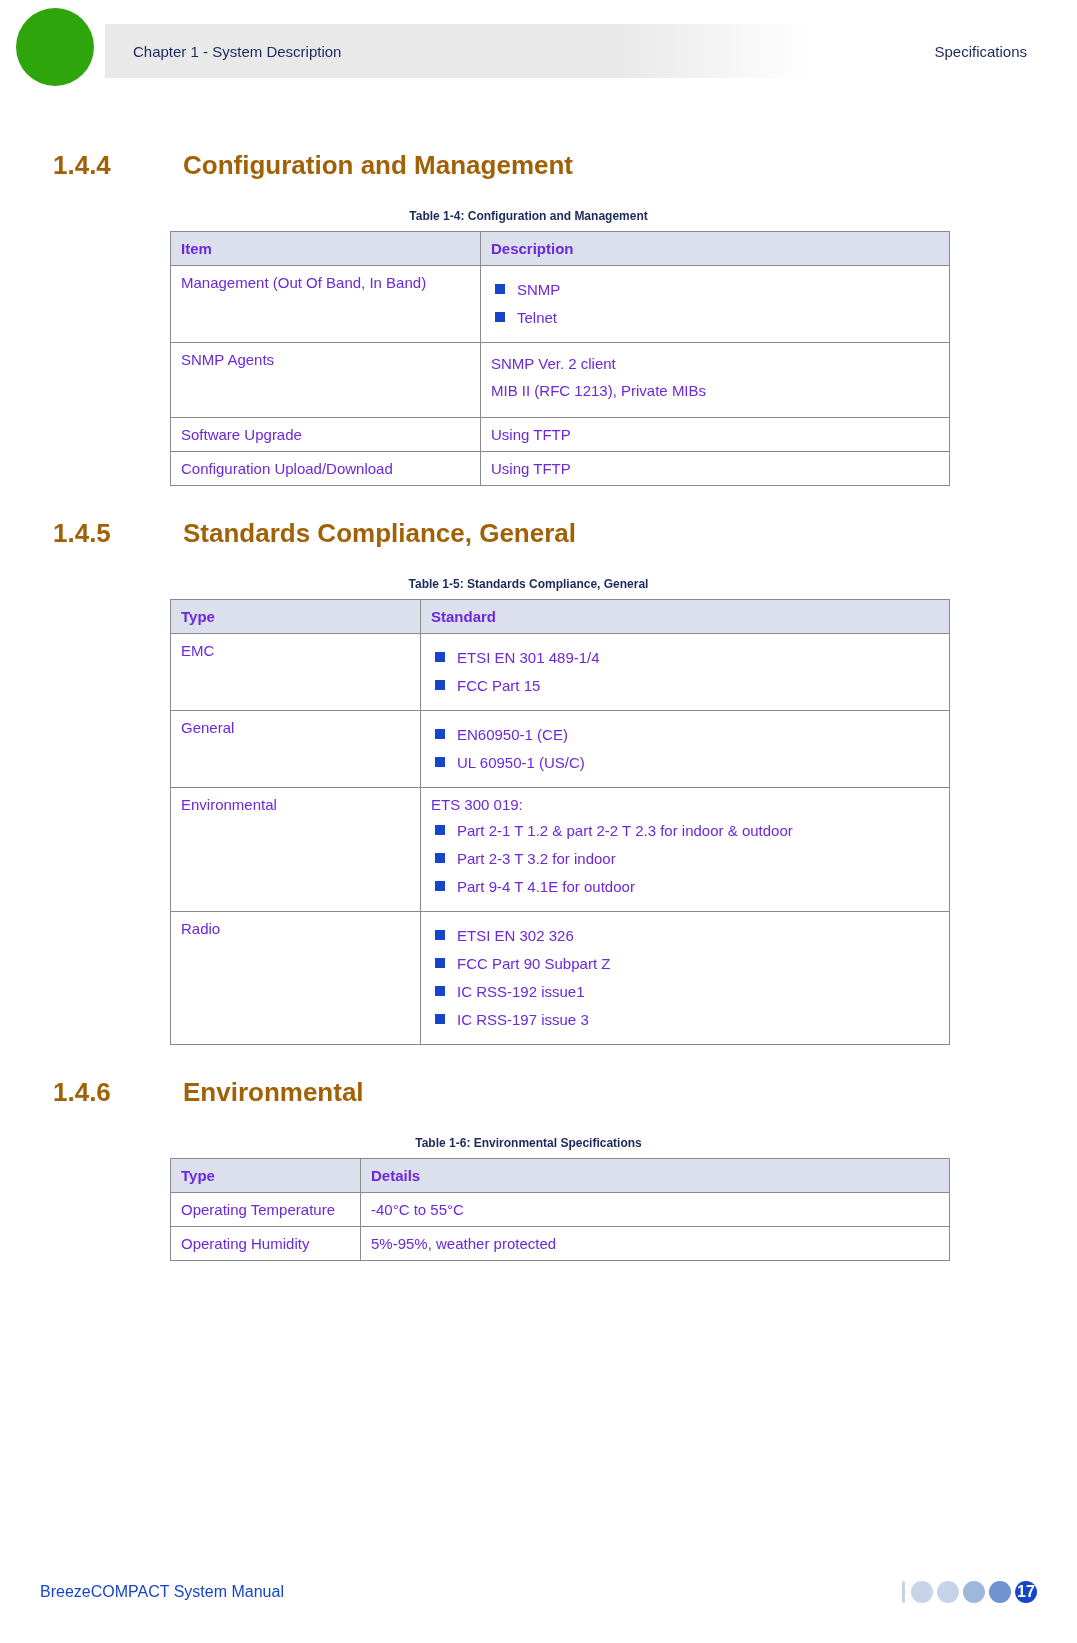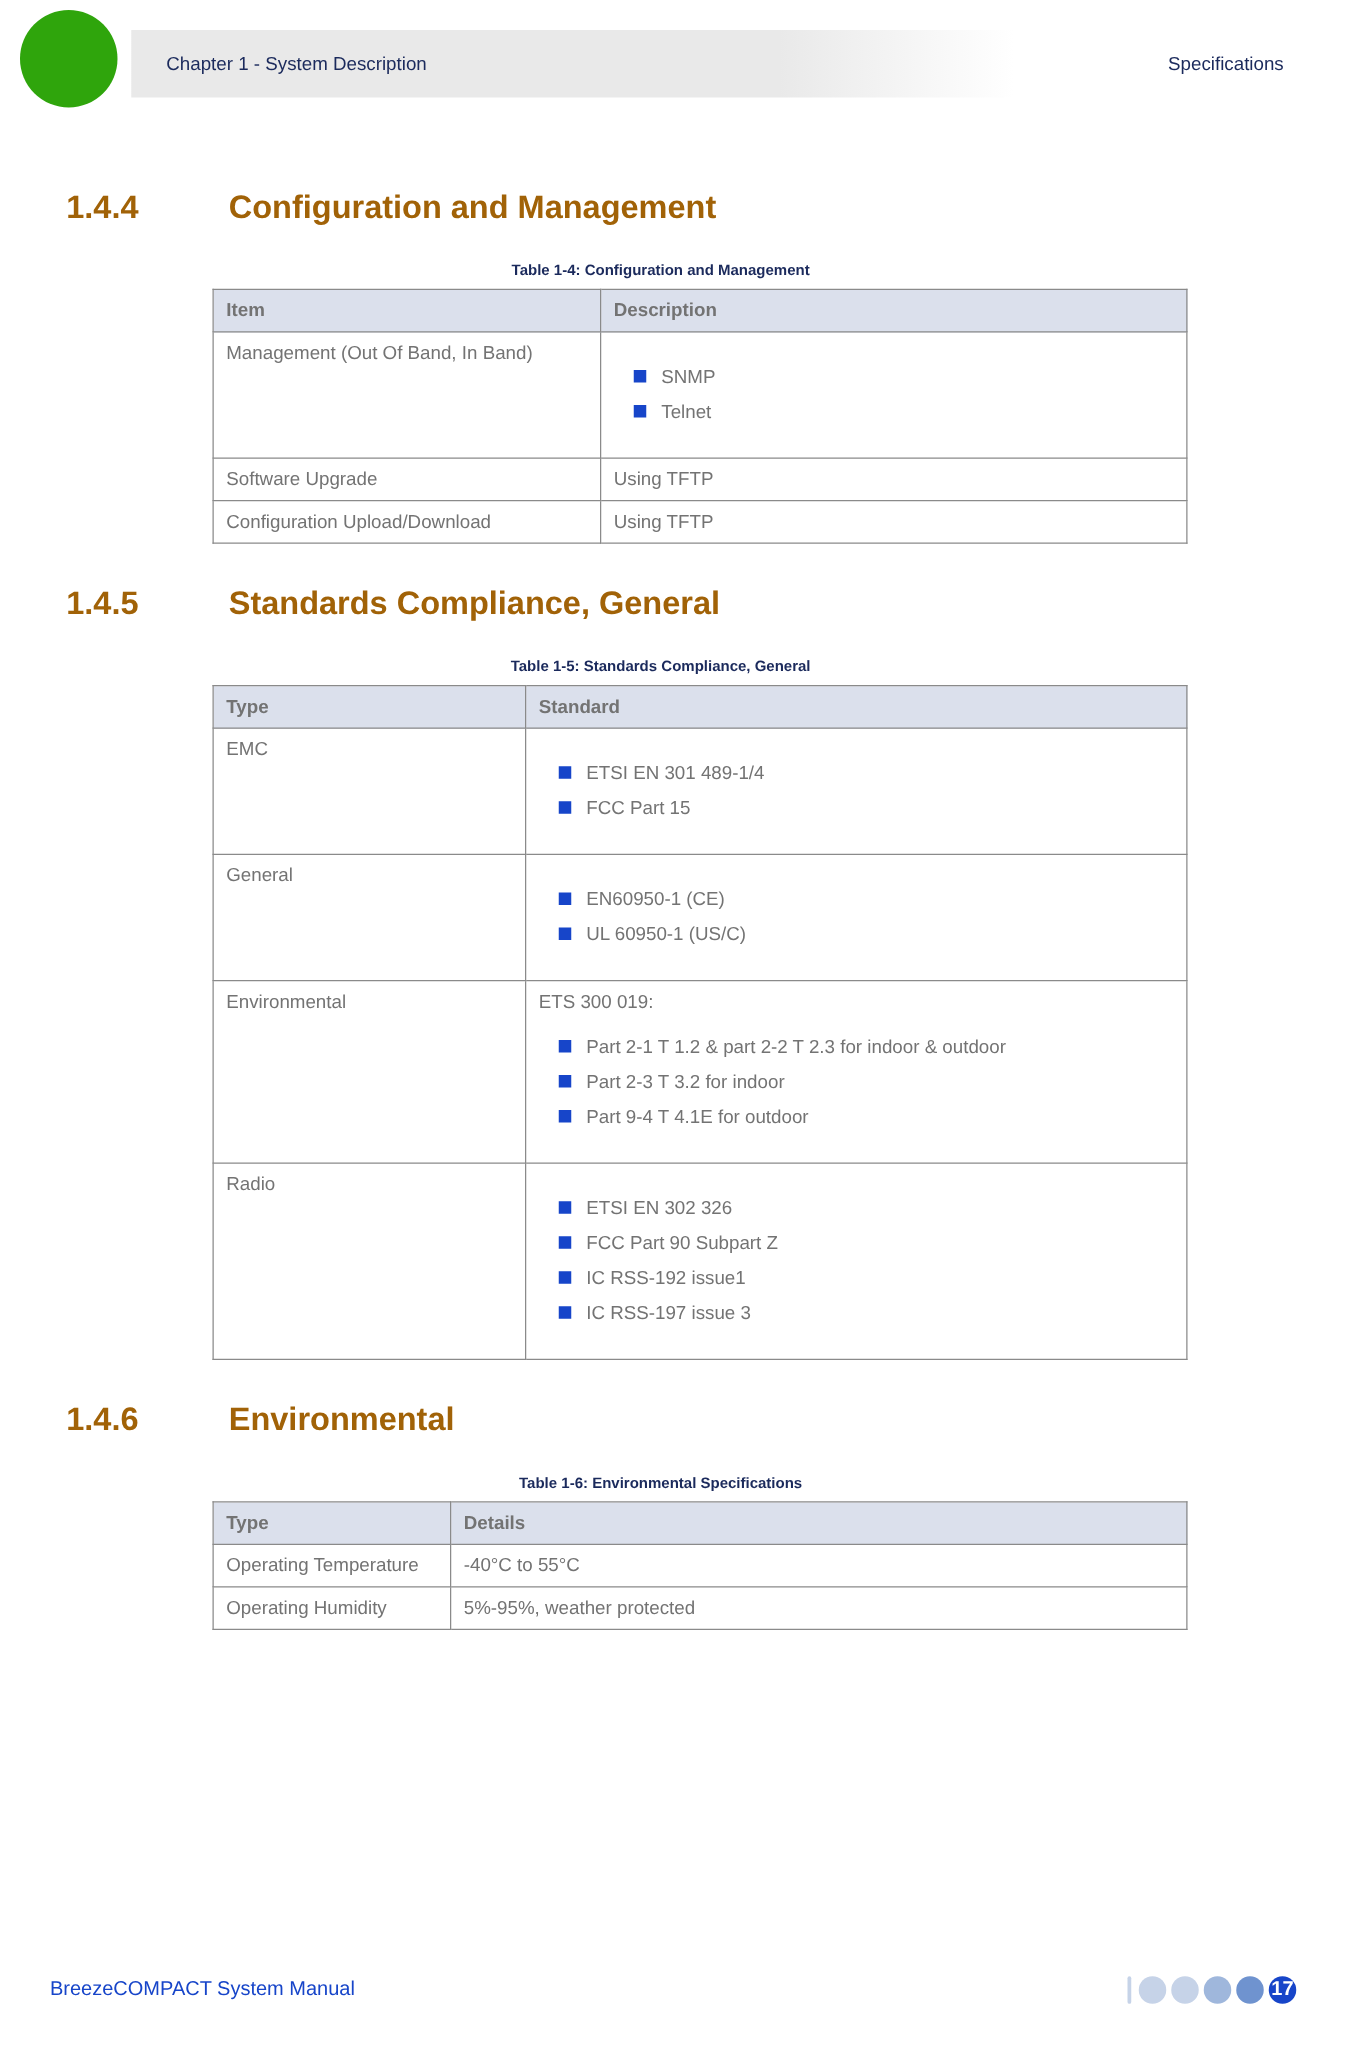"Item" table.data { color: #737373 -> #6d28d9 }
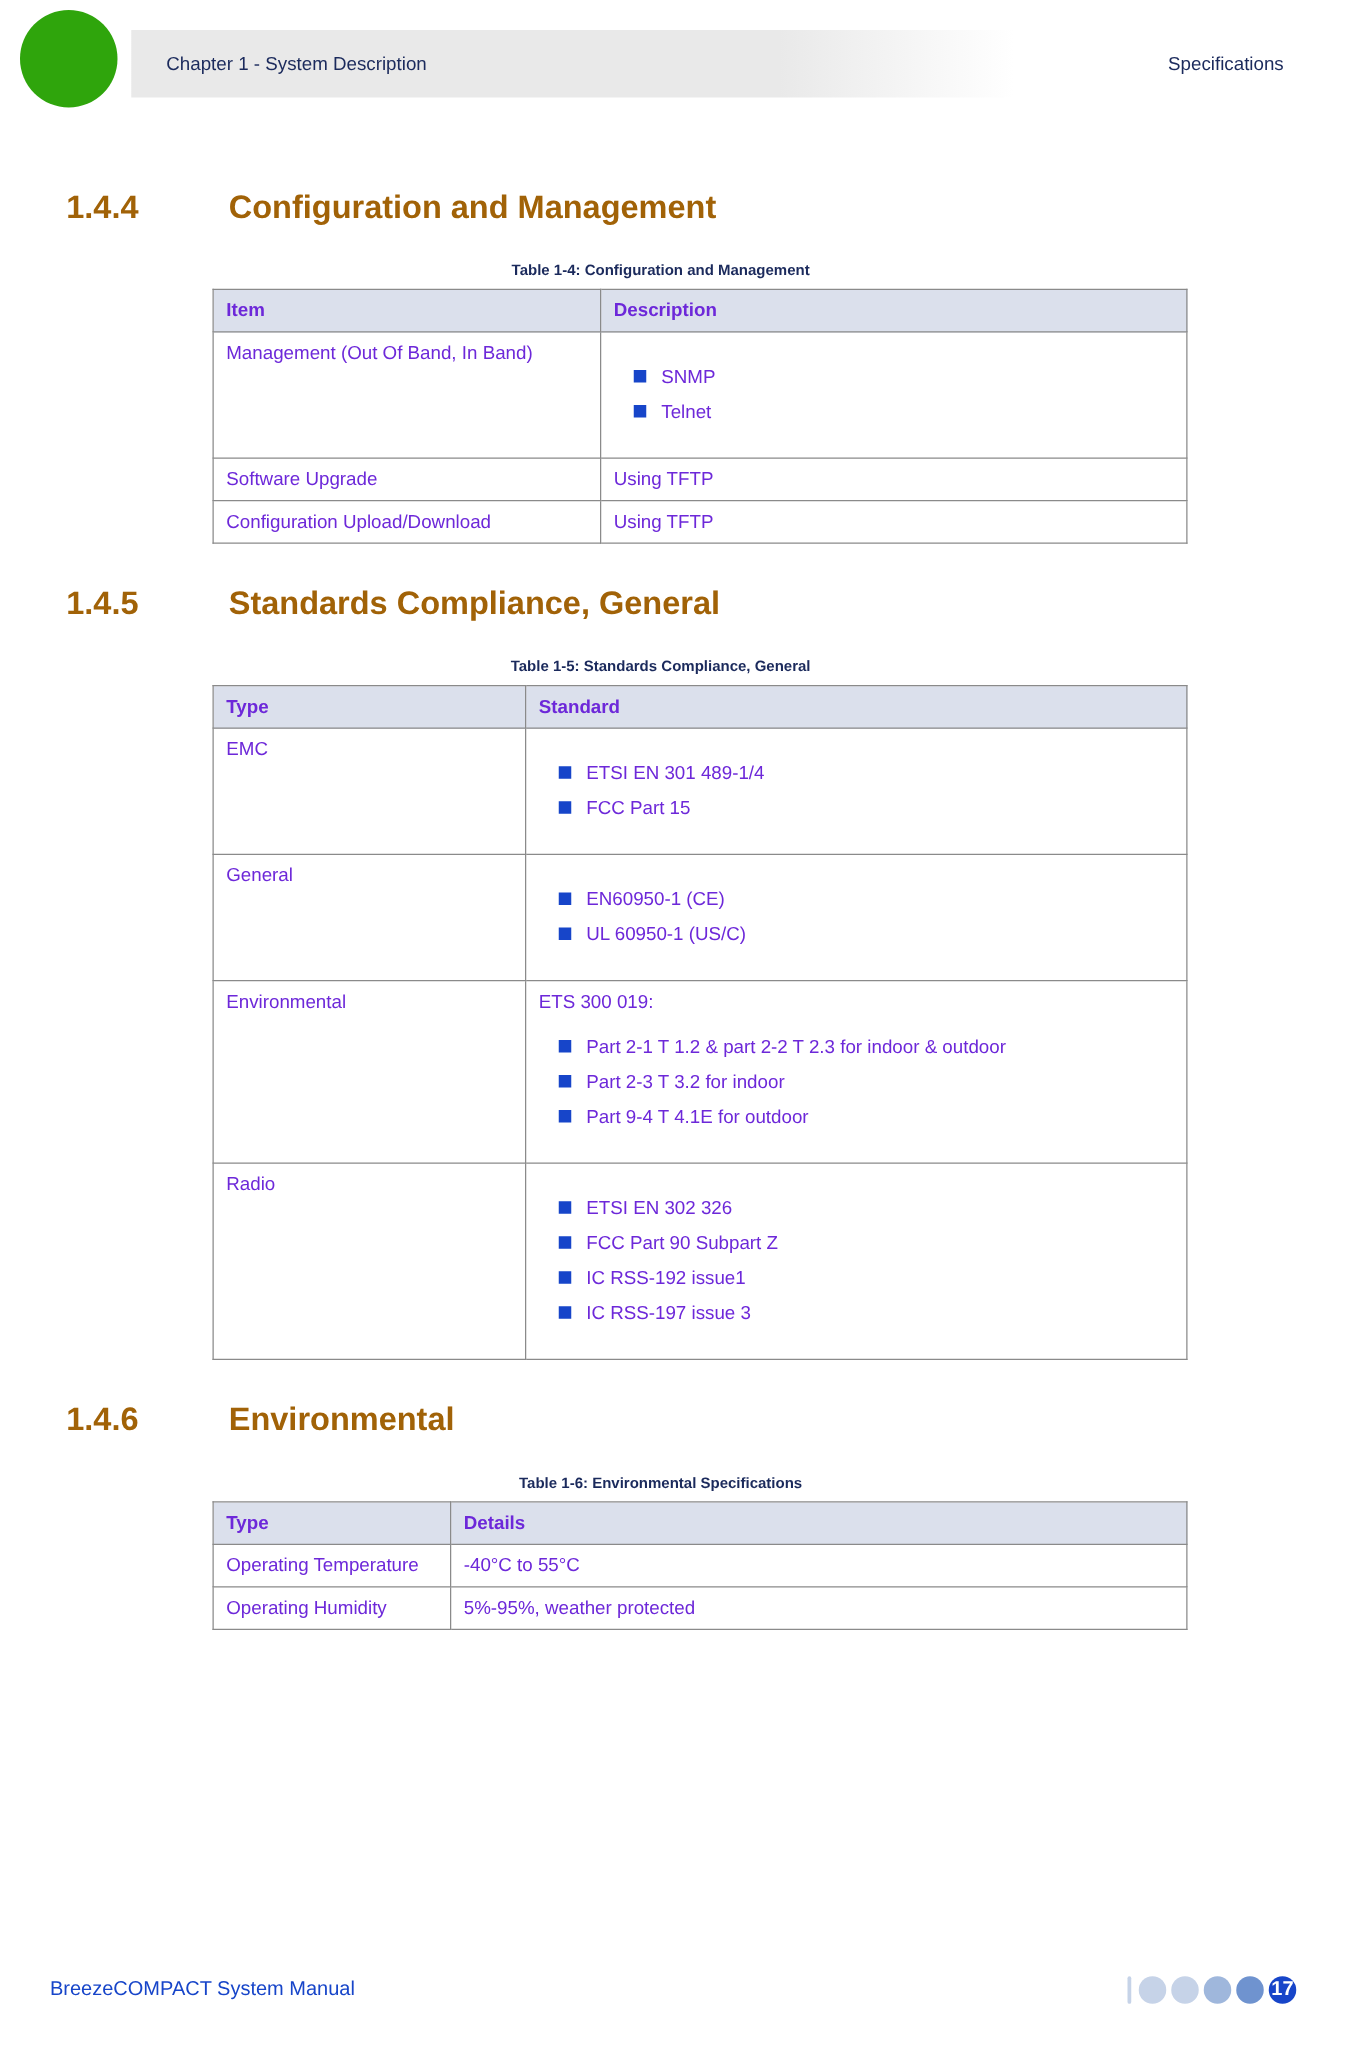"SNMP" .bullet-list { margin: 16px -> 4px }
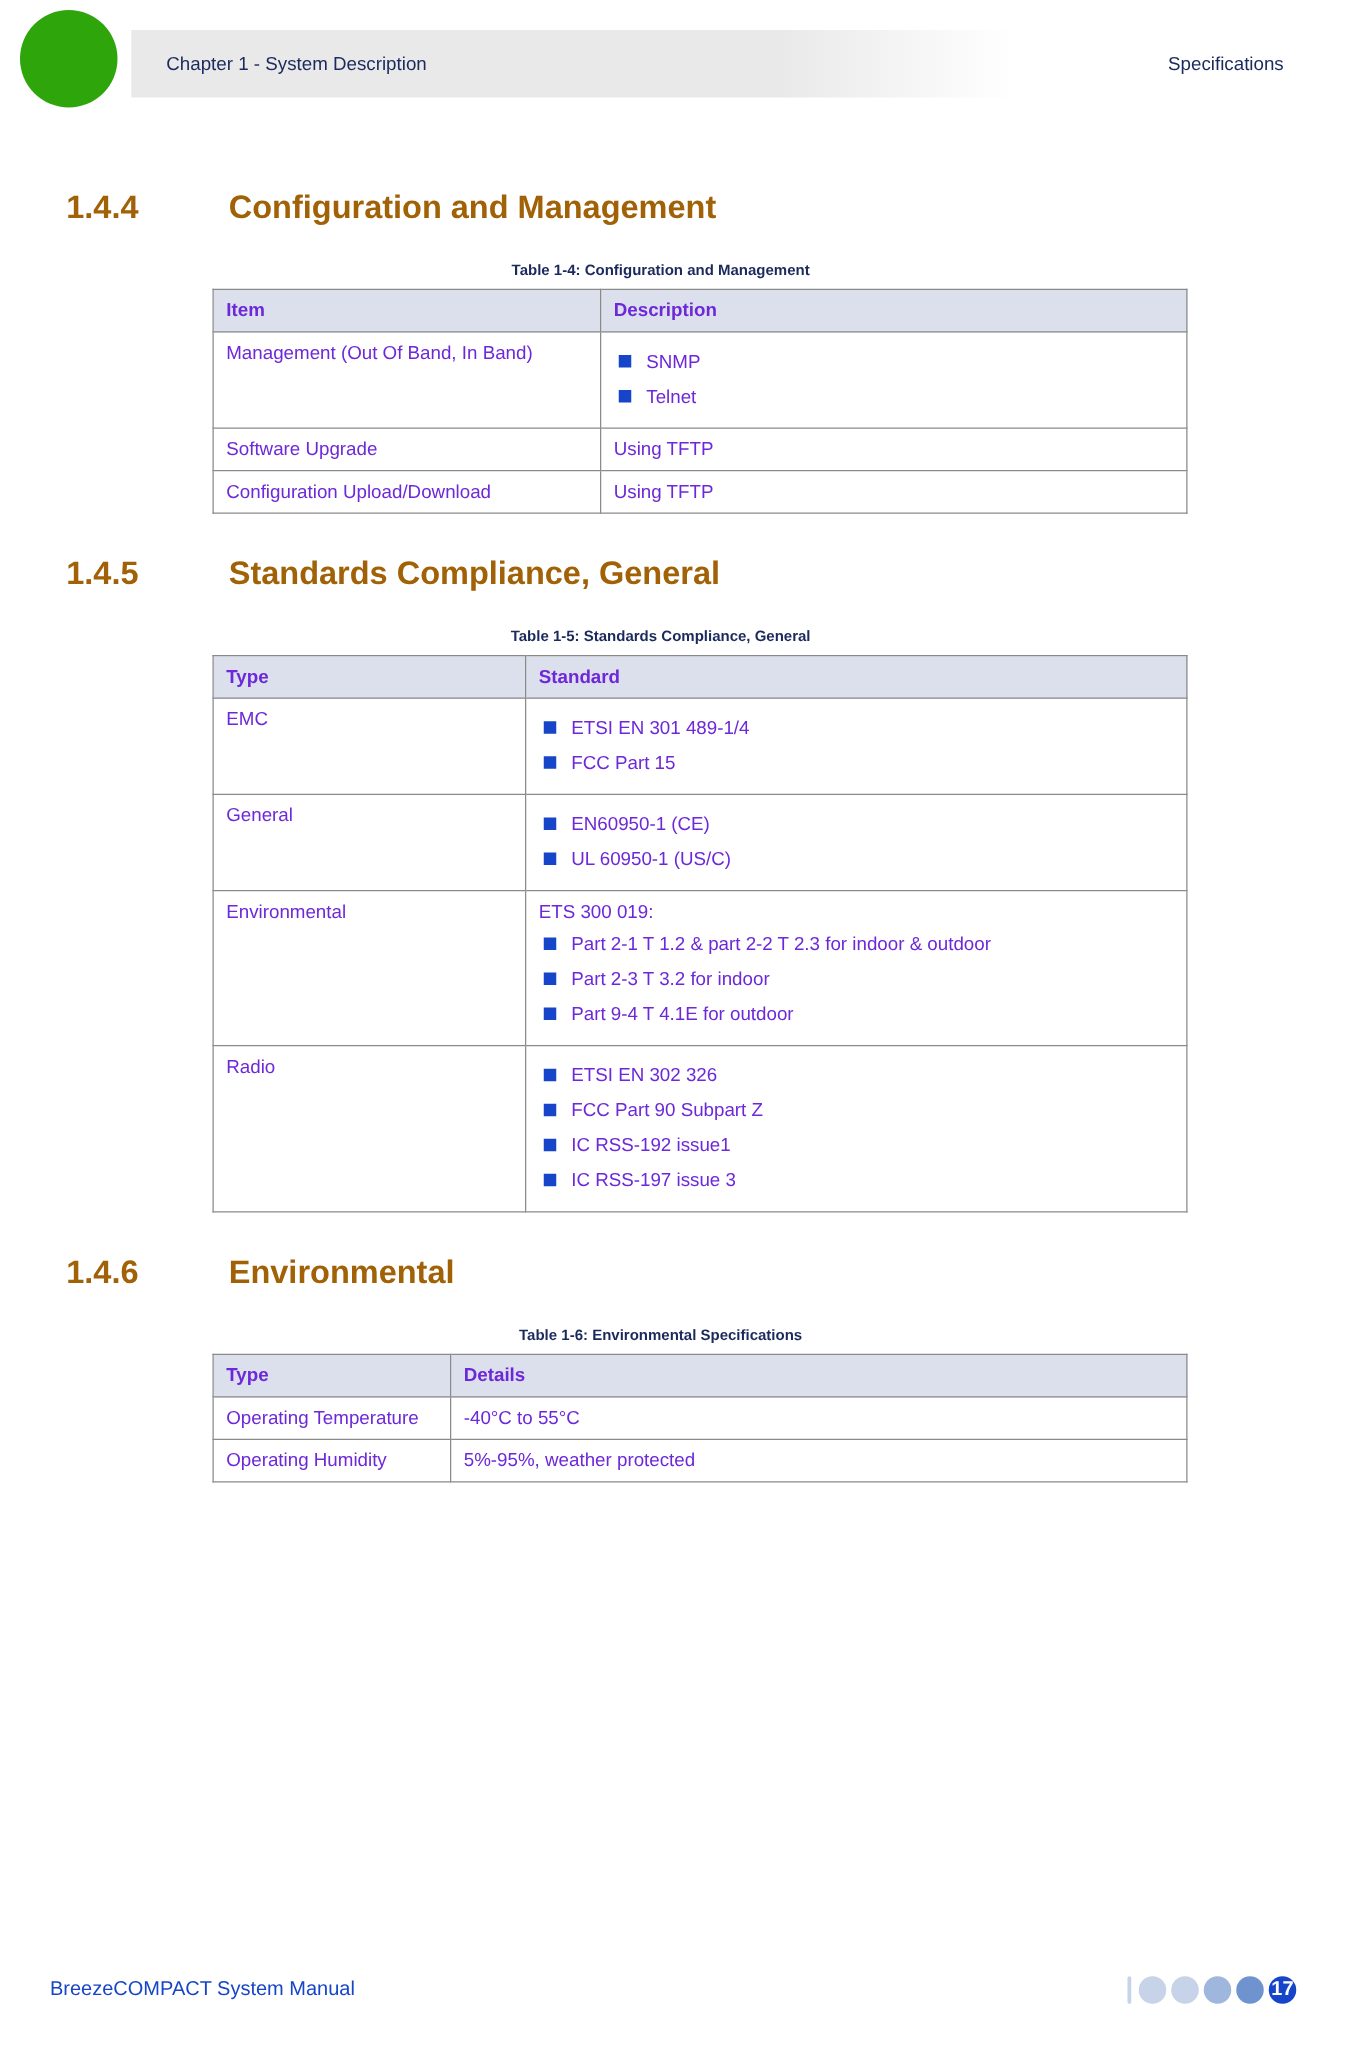"SNMP Agents" tr { html: none -> <tr> <td>SNMP Agents</td> <td> <span>SNMP Ver. 2 client</span> <span>MIB II (RFC 1213), Private MIBs</span> </td> </tr> }
